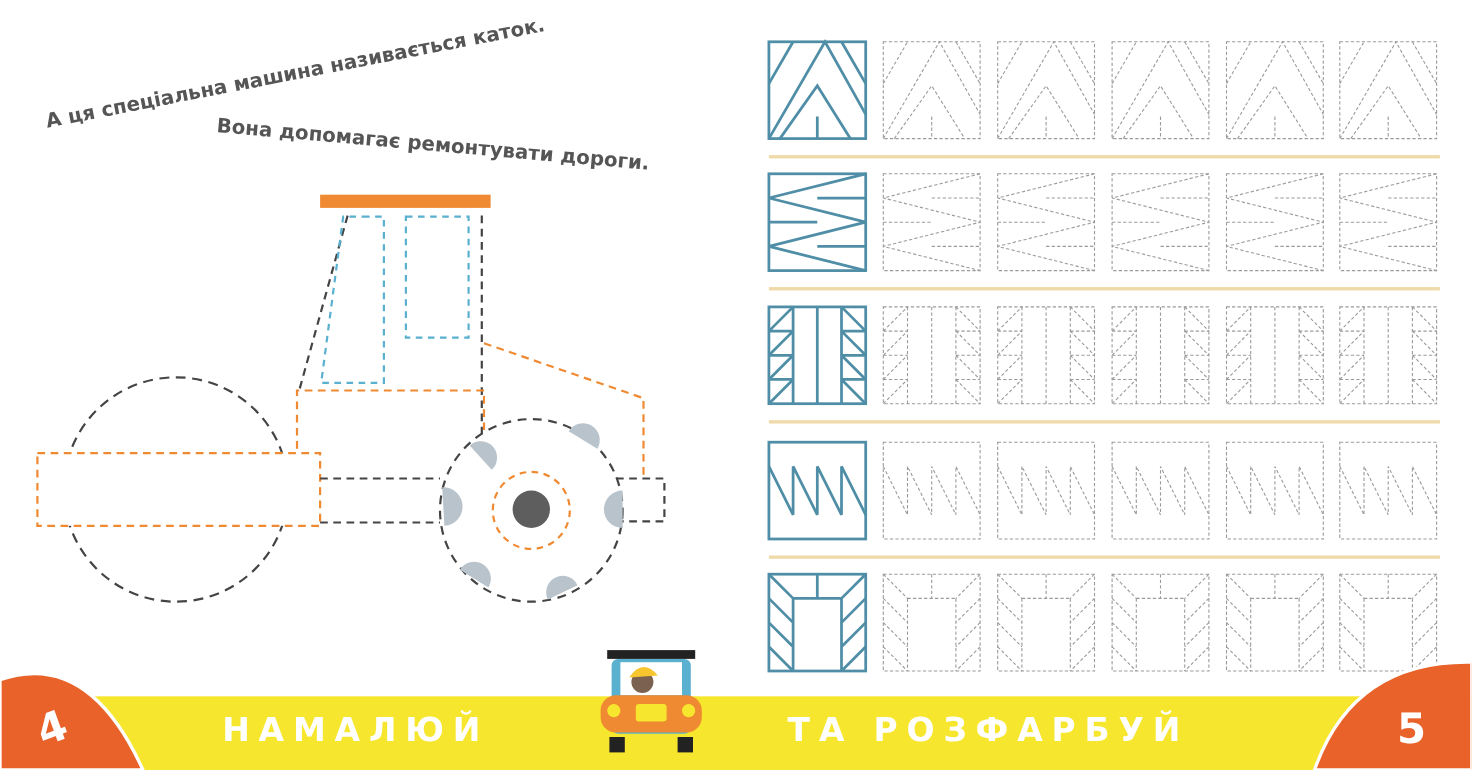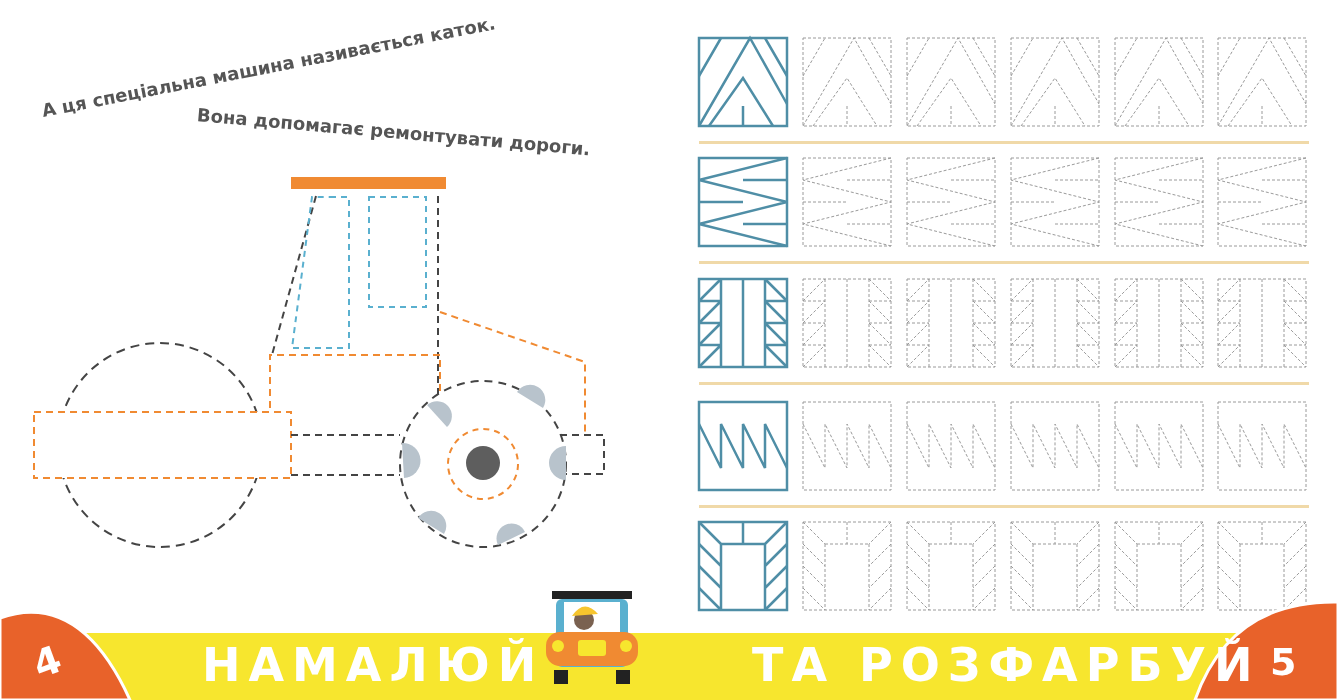"НАМАЛЮЙ" .banner-word { font-size: 46px -> 30px }
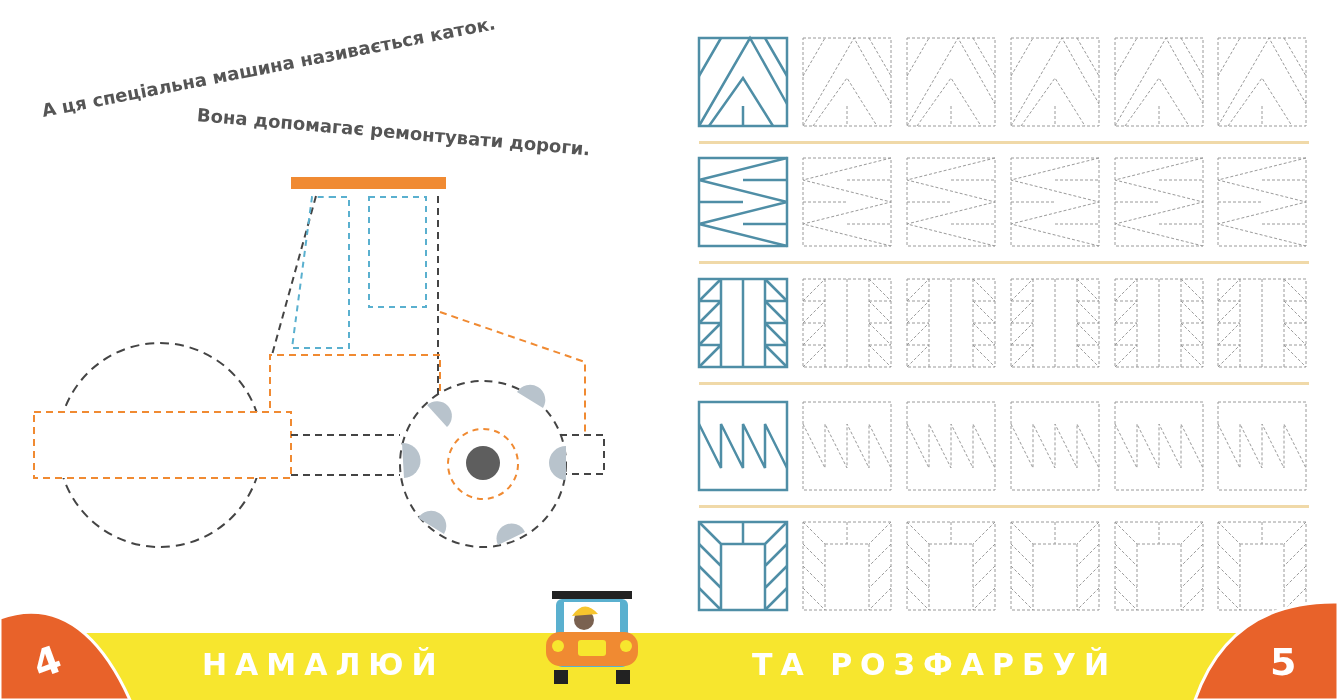"ТА РОЗФАРБУЙ" div.banner-word { margin-left: 36px -> none }
